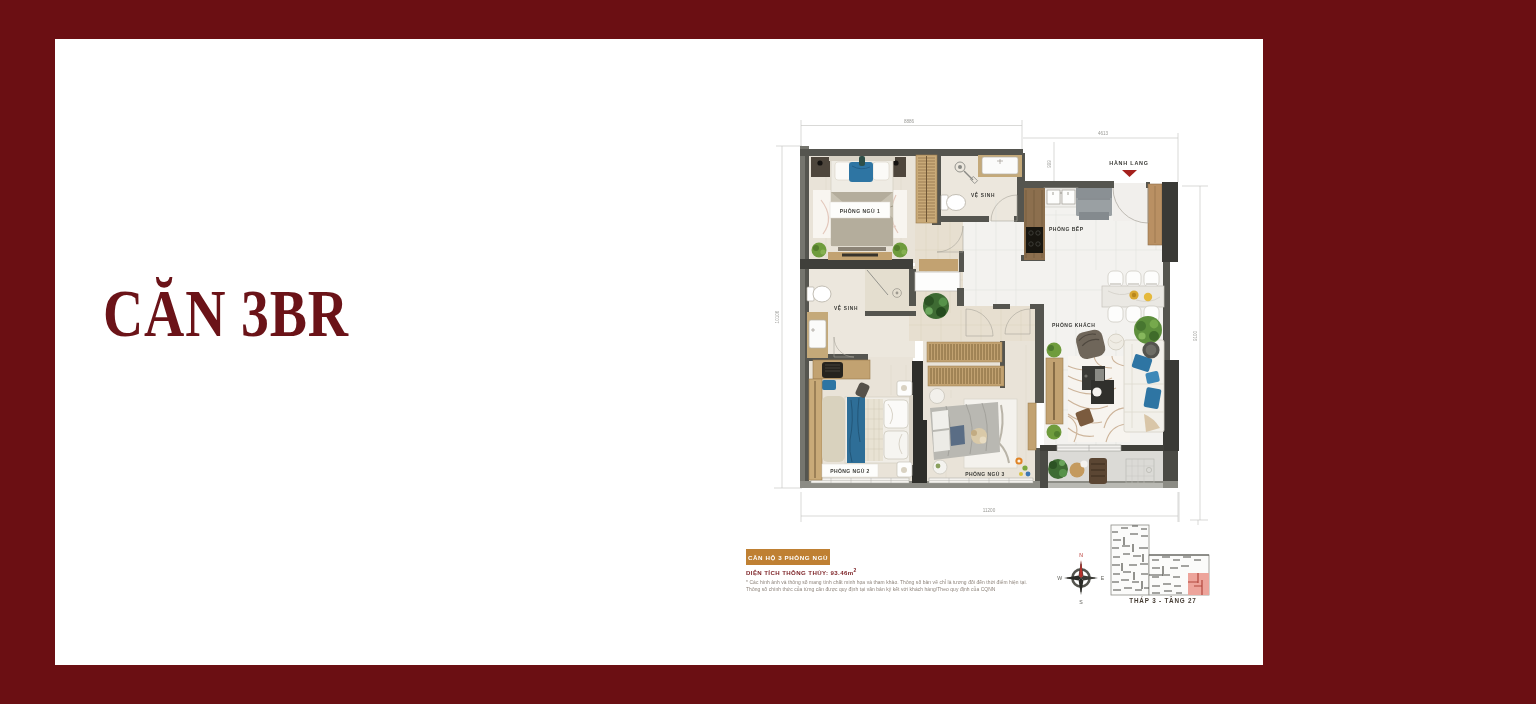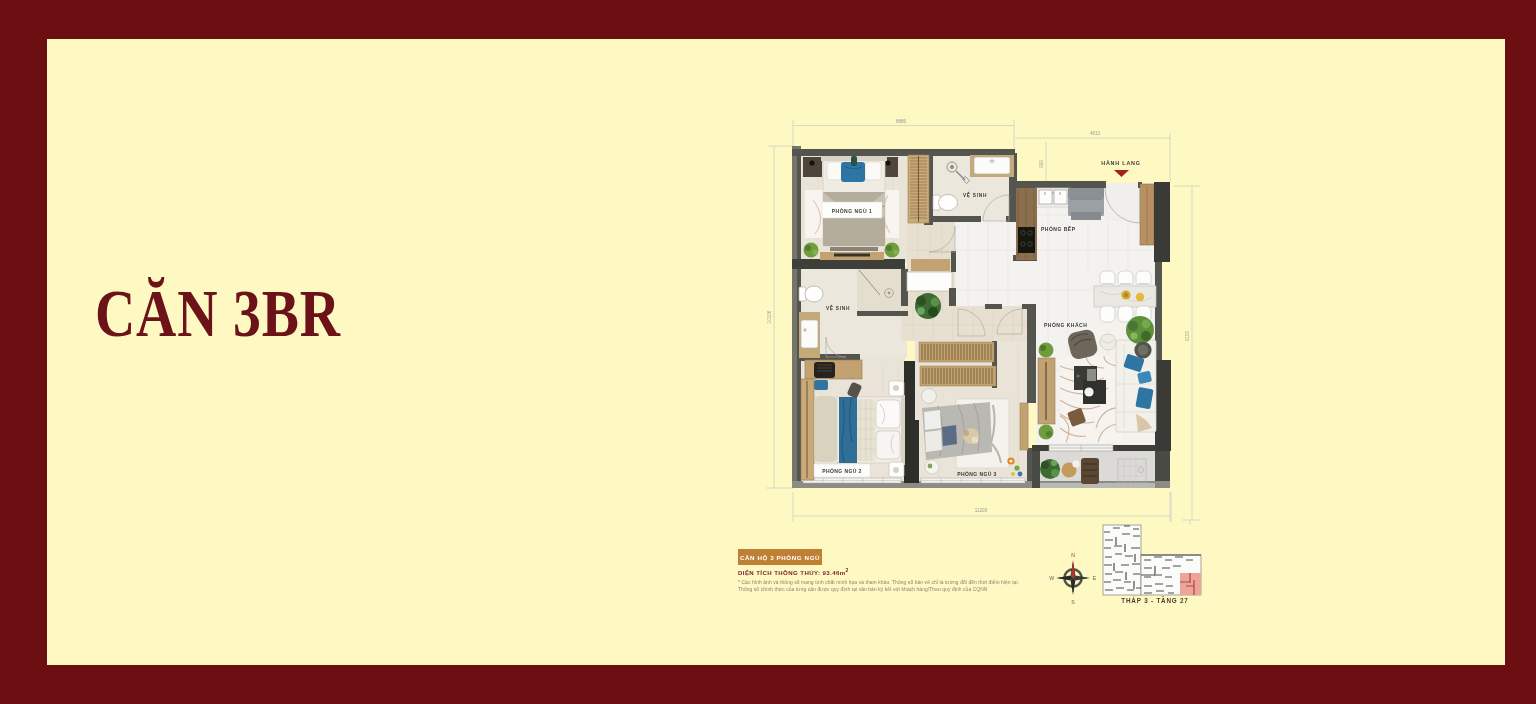"CĂN 3BR" .panel { background: #fef9c3 -> #ffffff; left: 47px -> 55px; width: 1458px -> 1208px }
